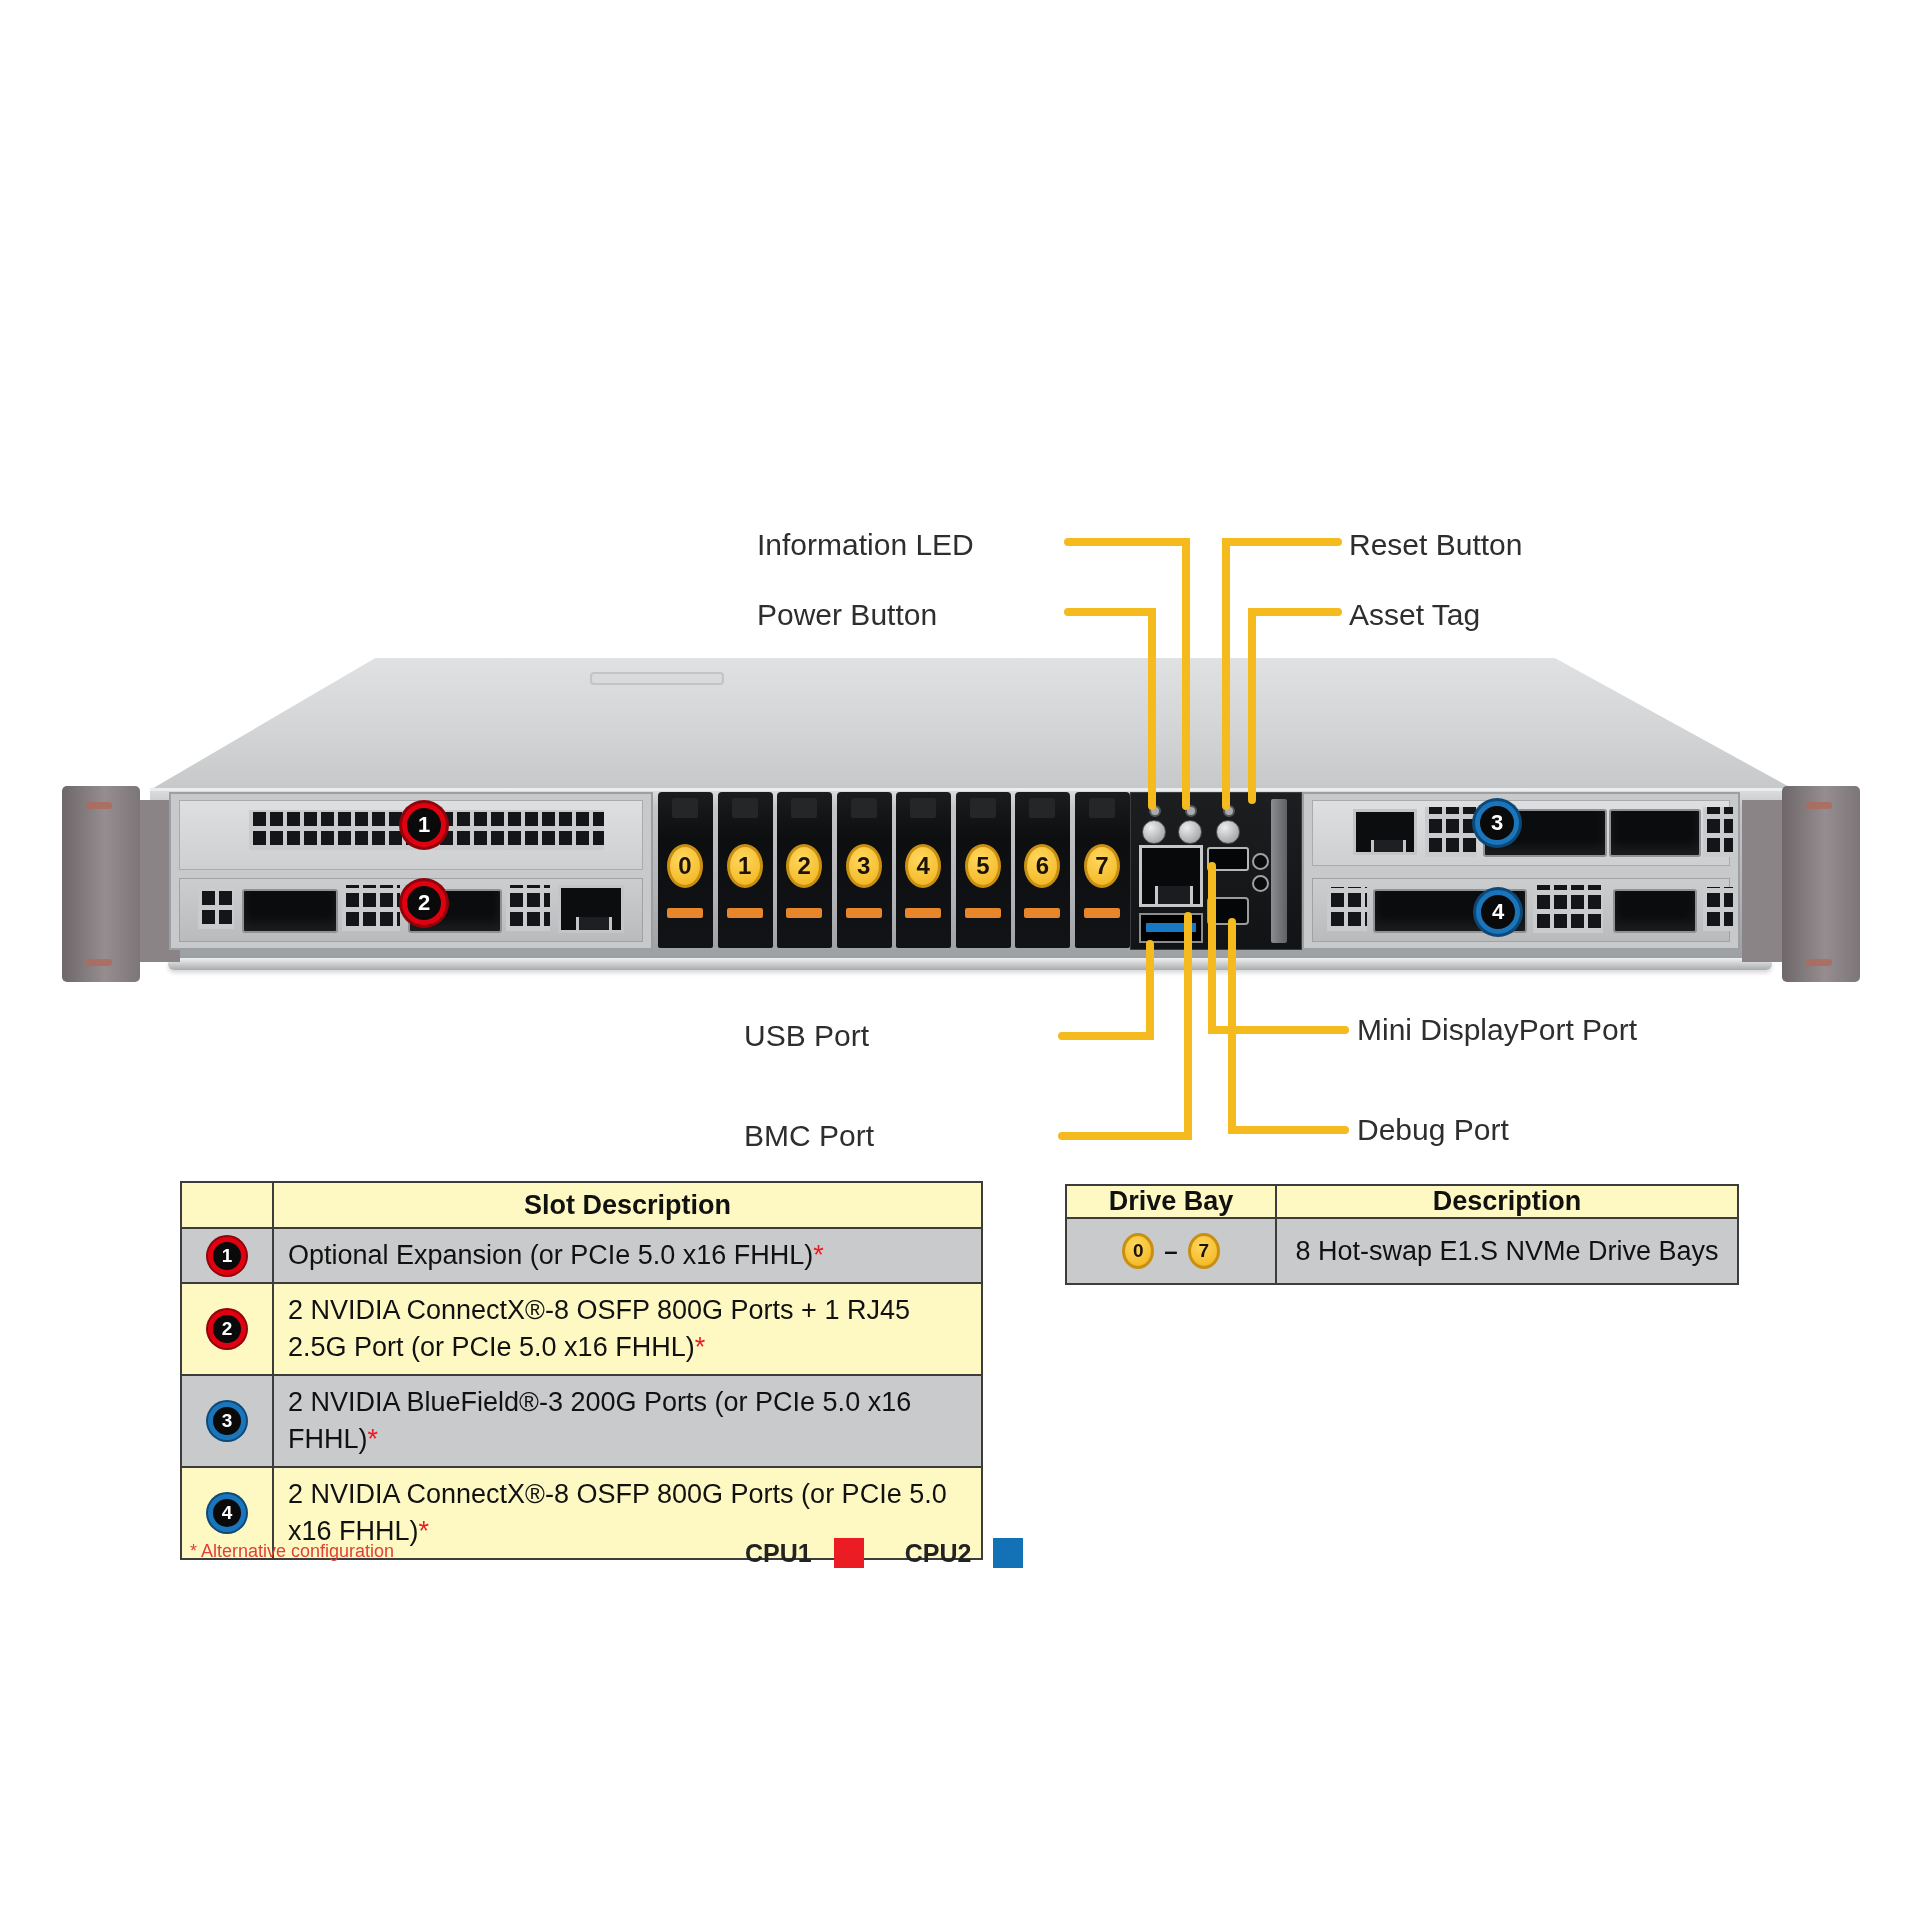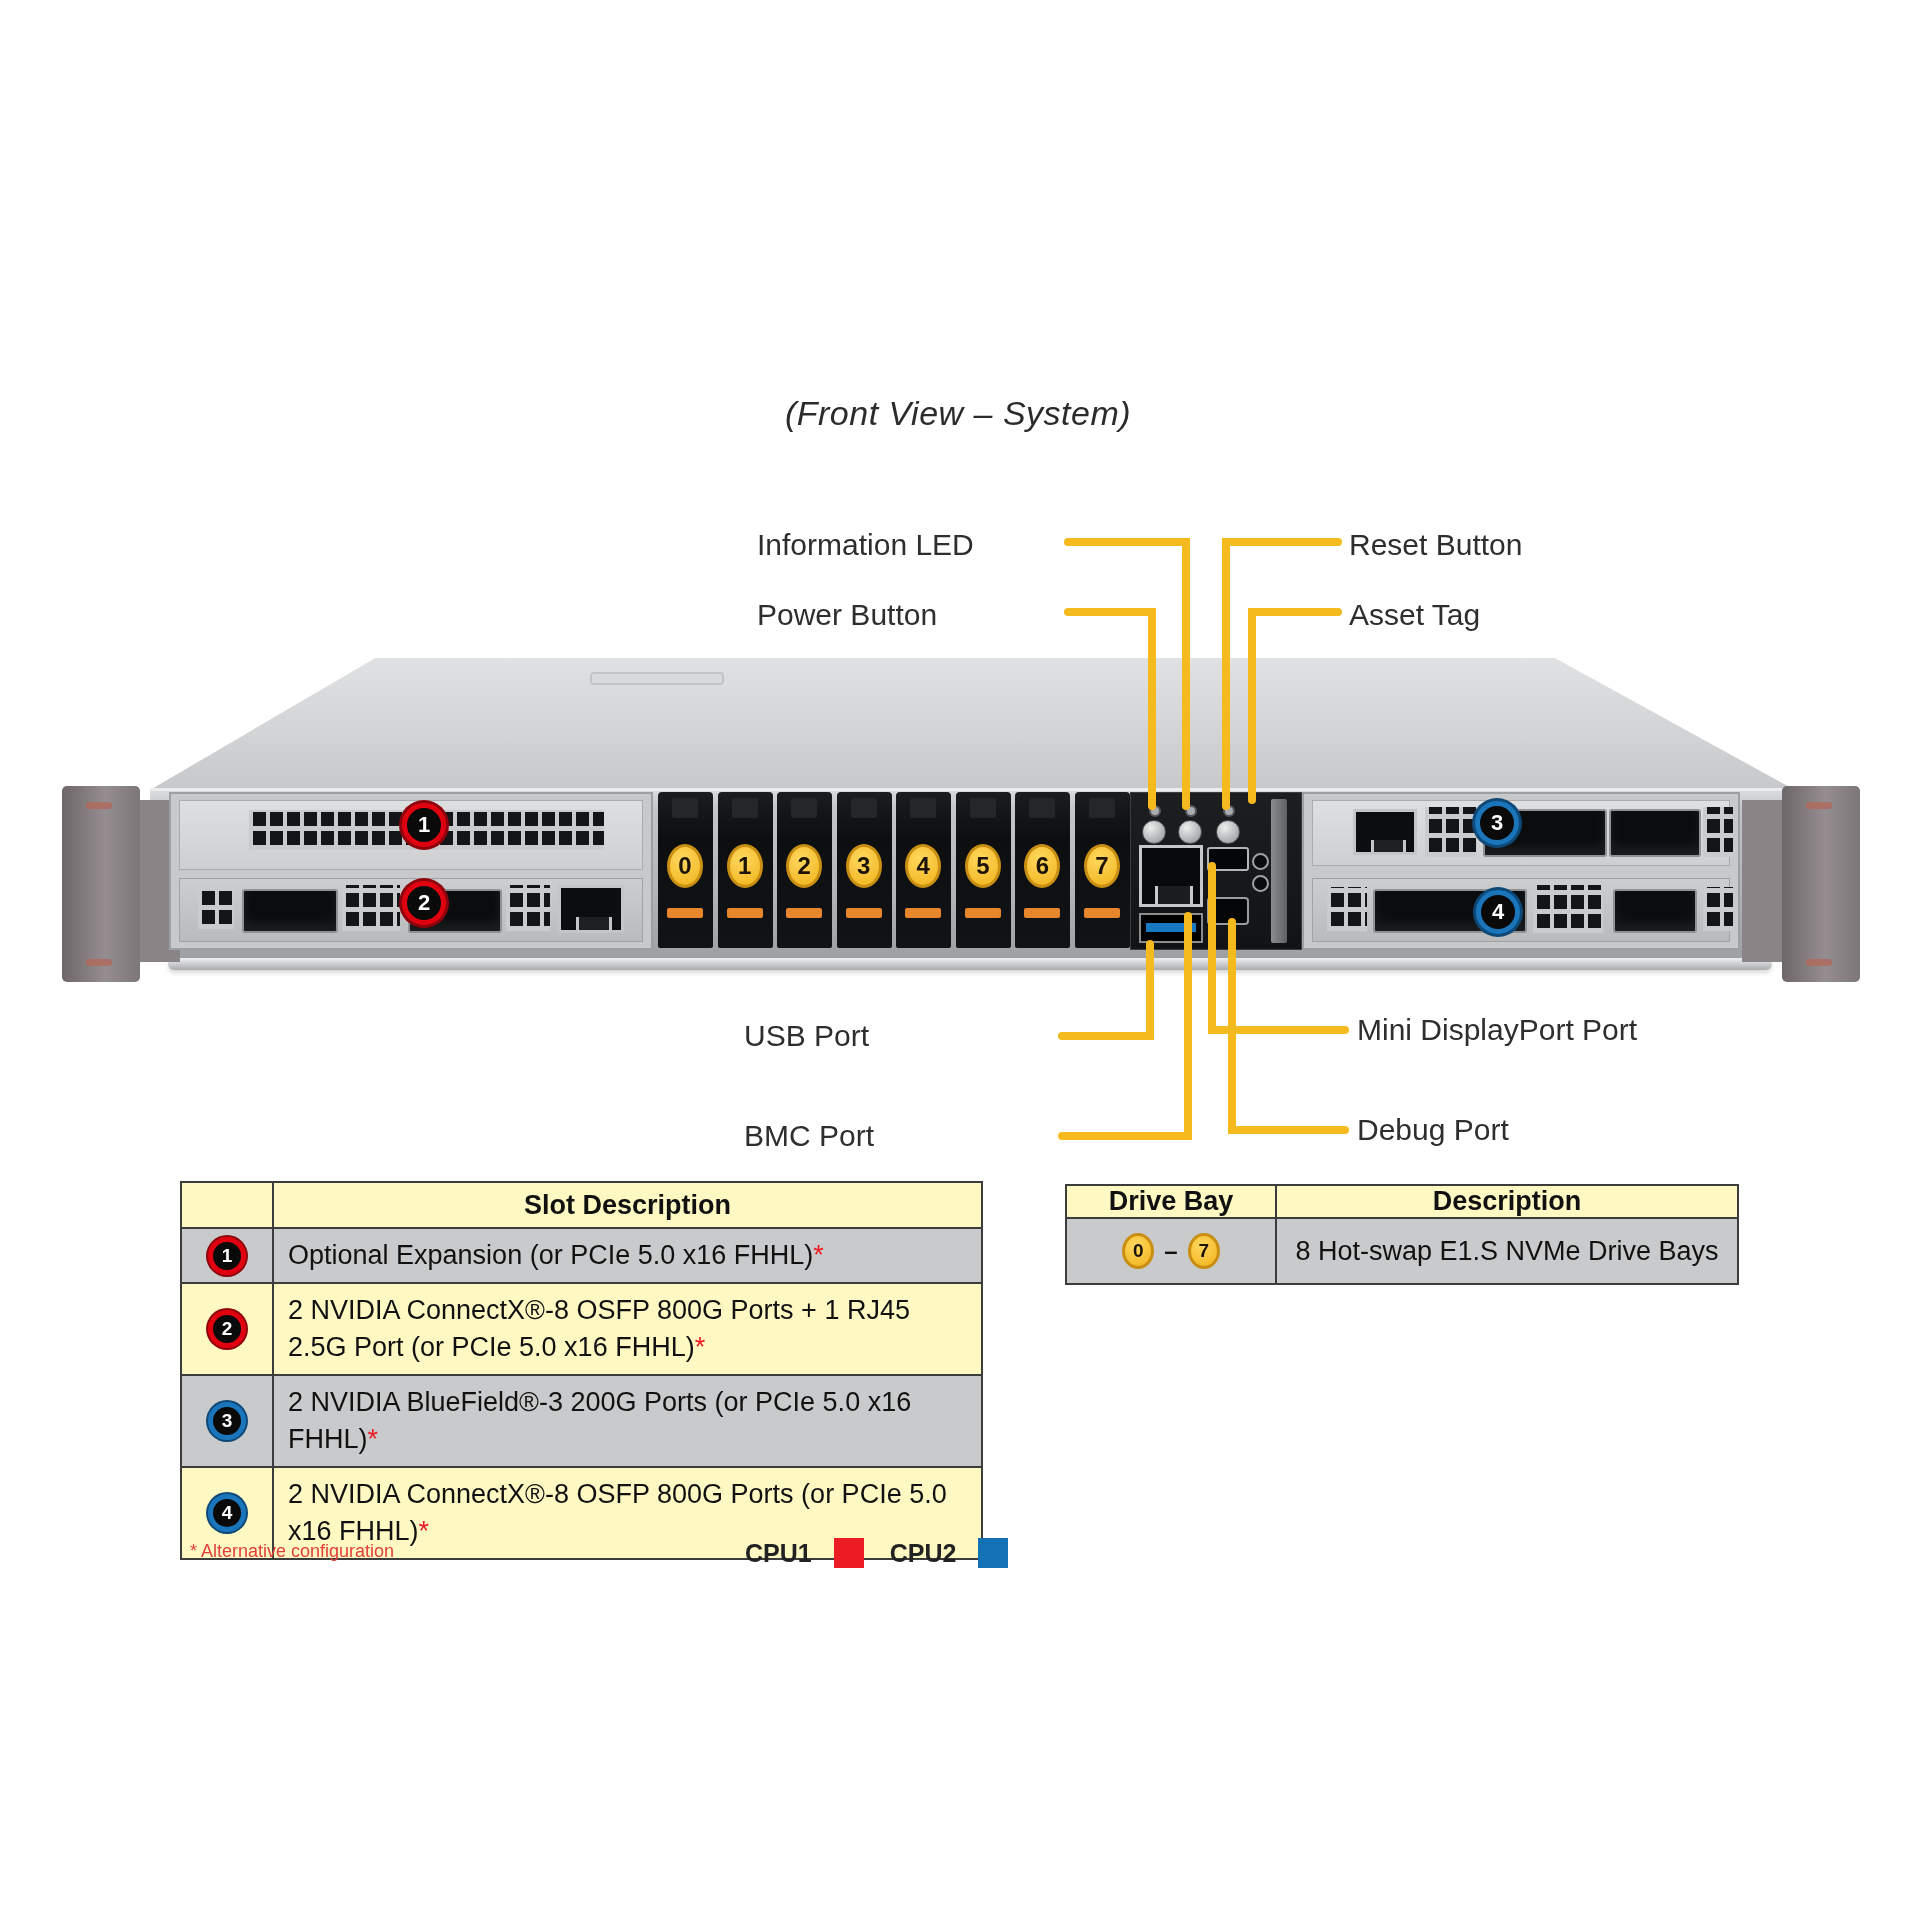"(Front View – System)" div.fig-title { html: <div>(Front View – System)</div> -> none }
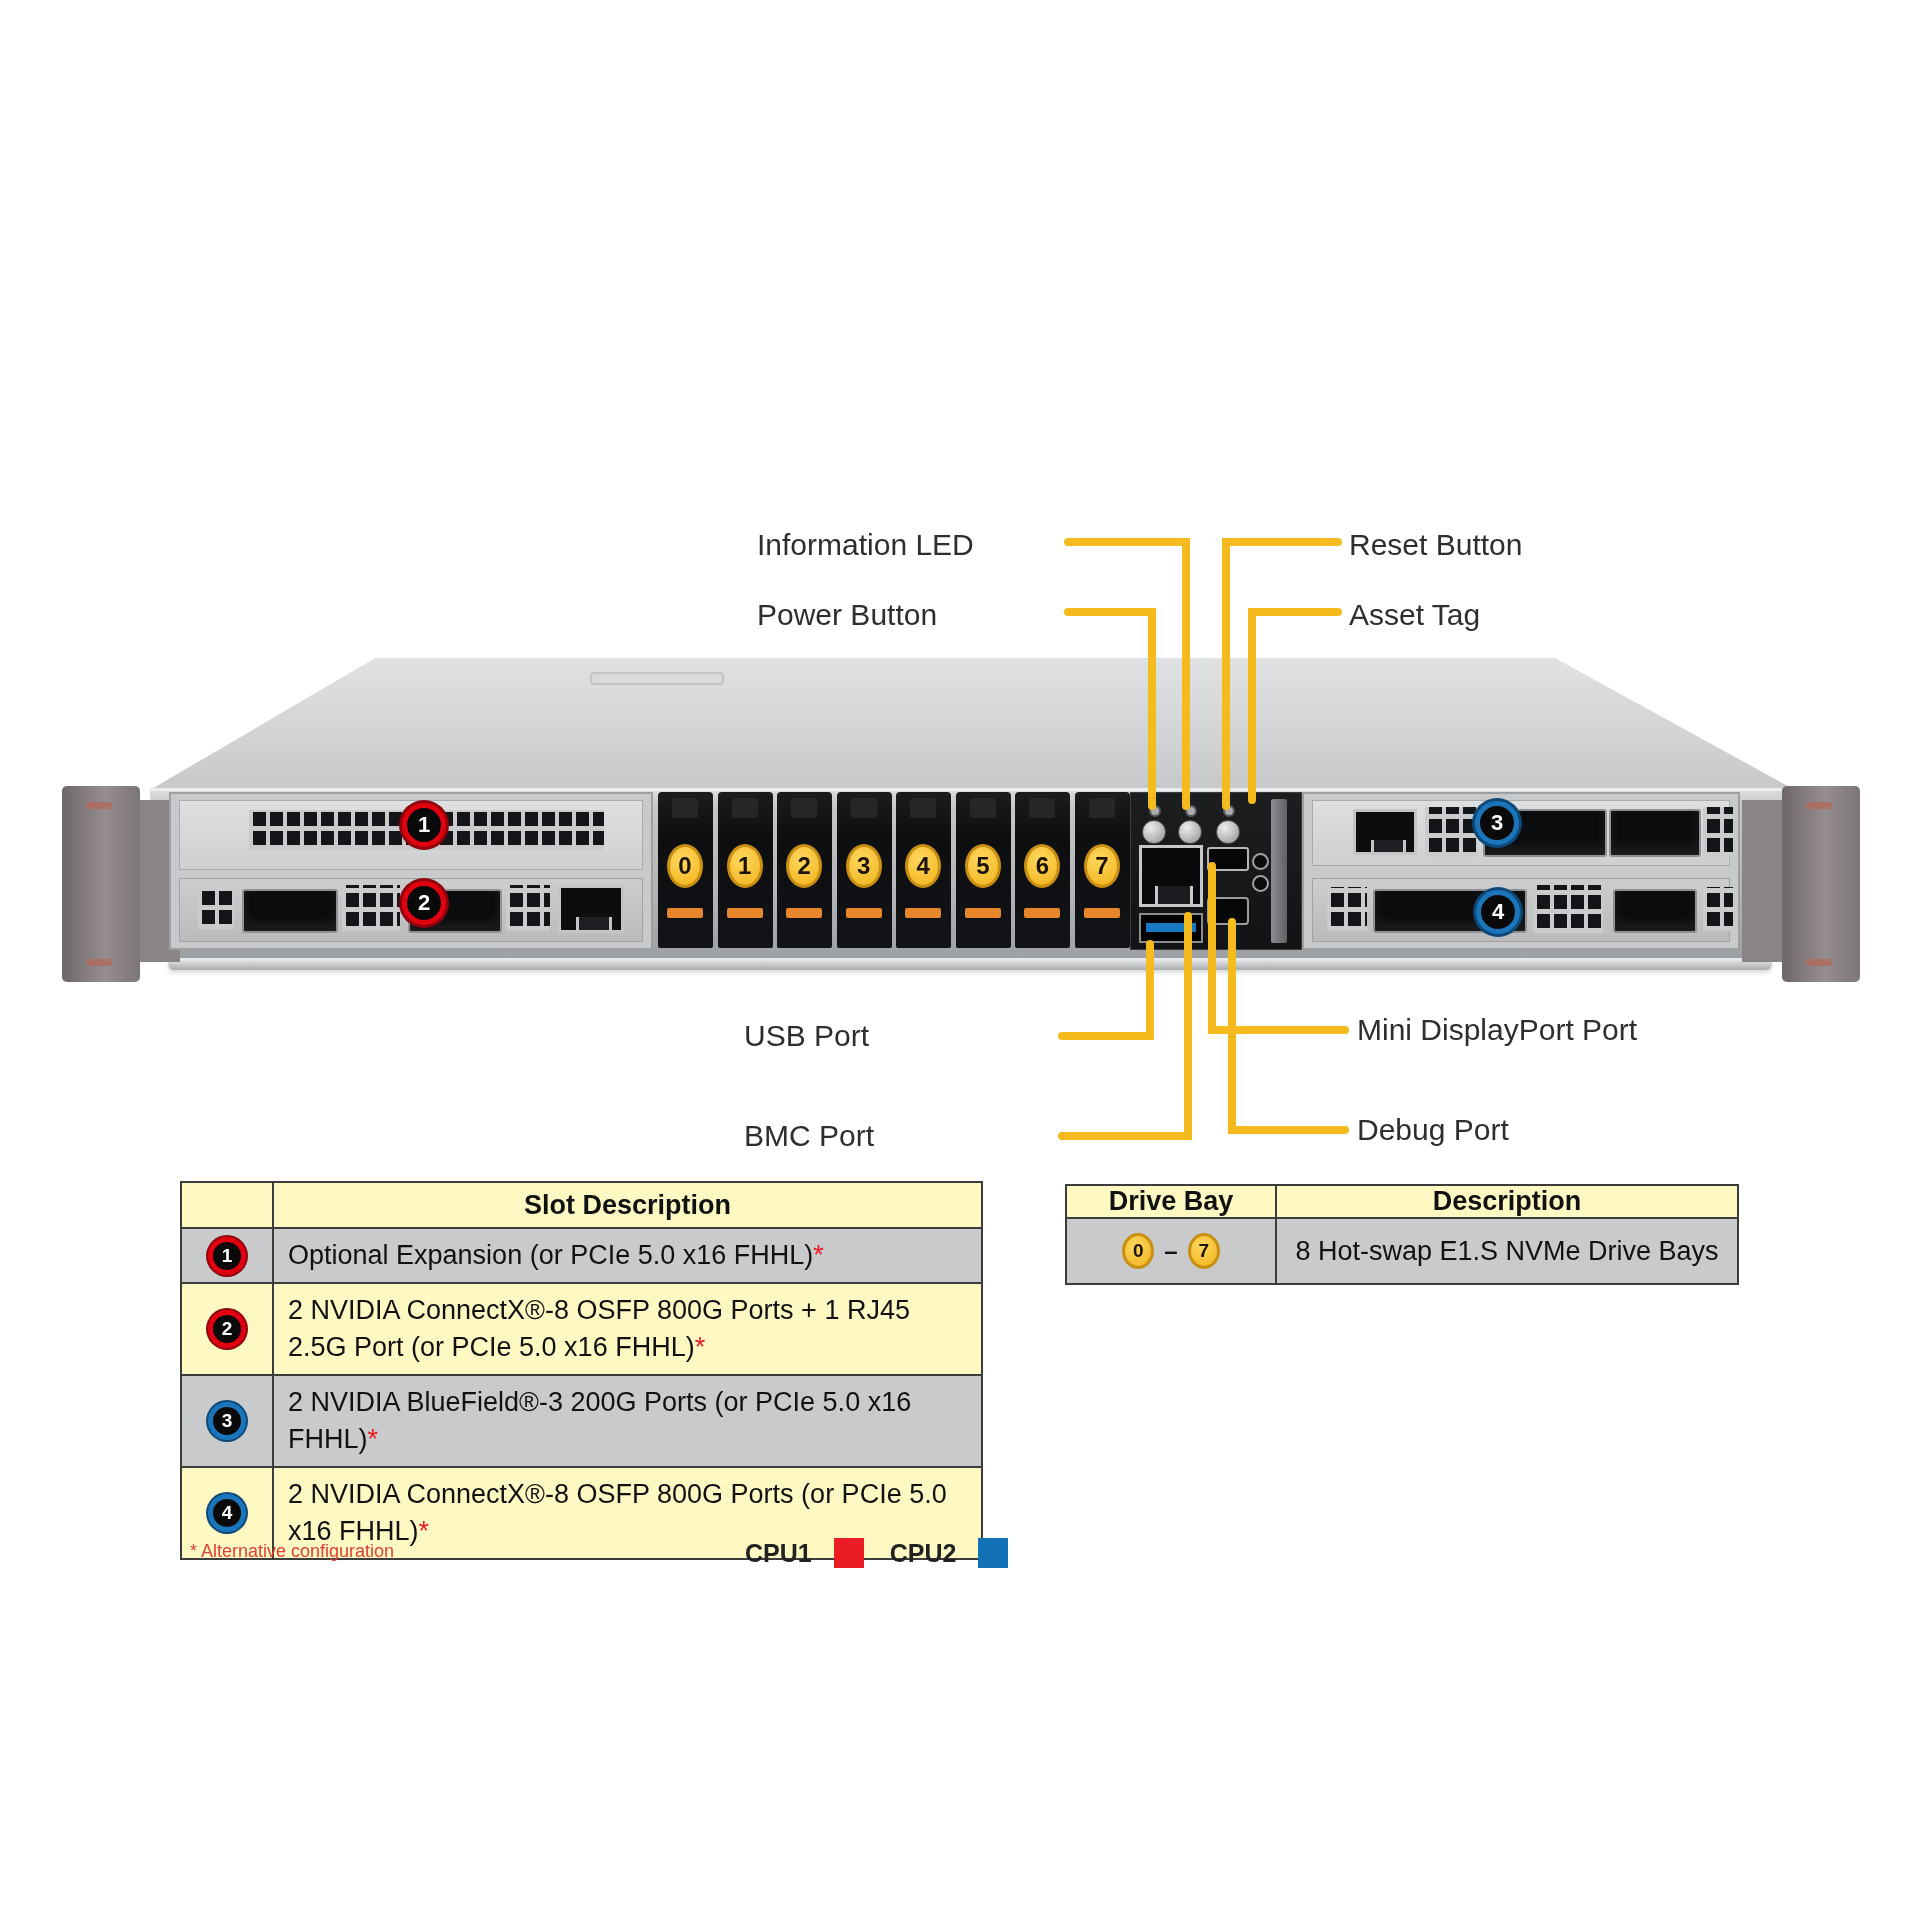"CPU2" span { margin-left: 4px -> 19px }
